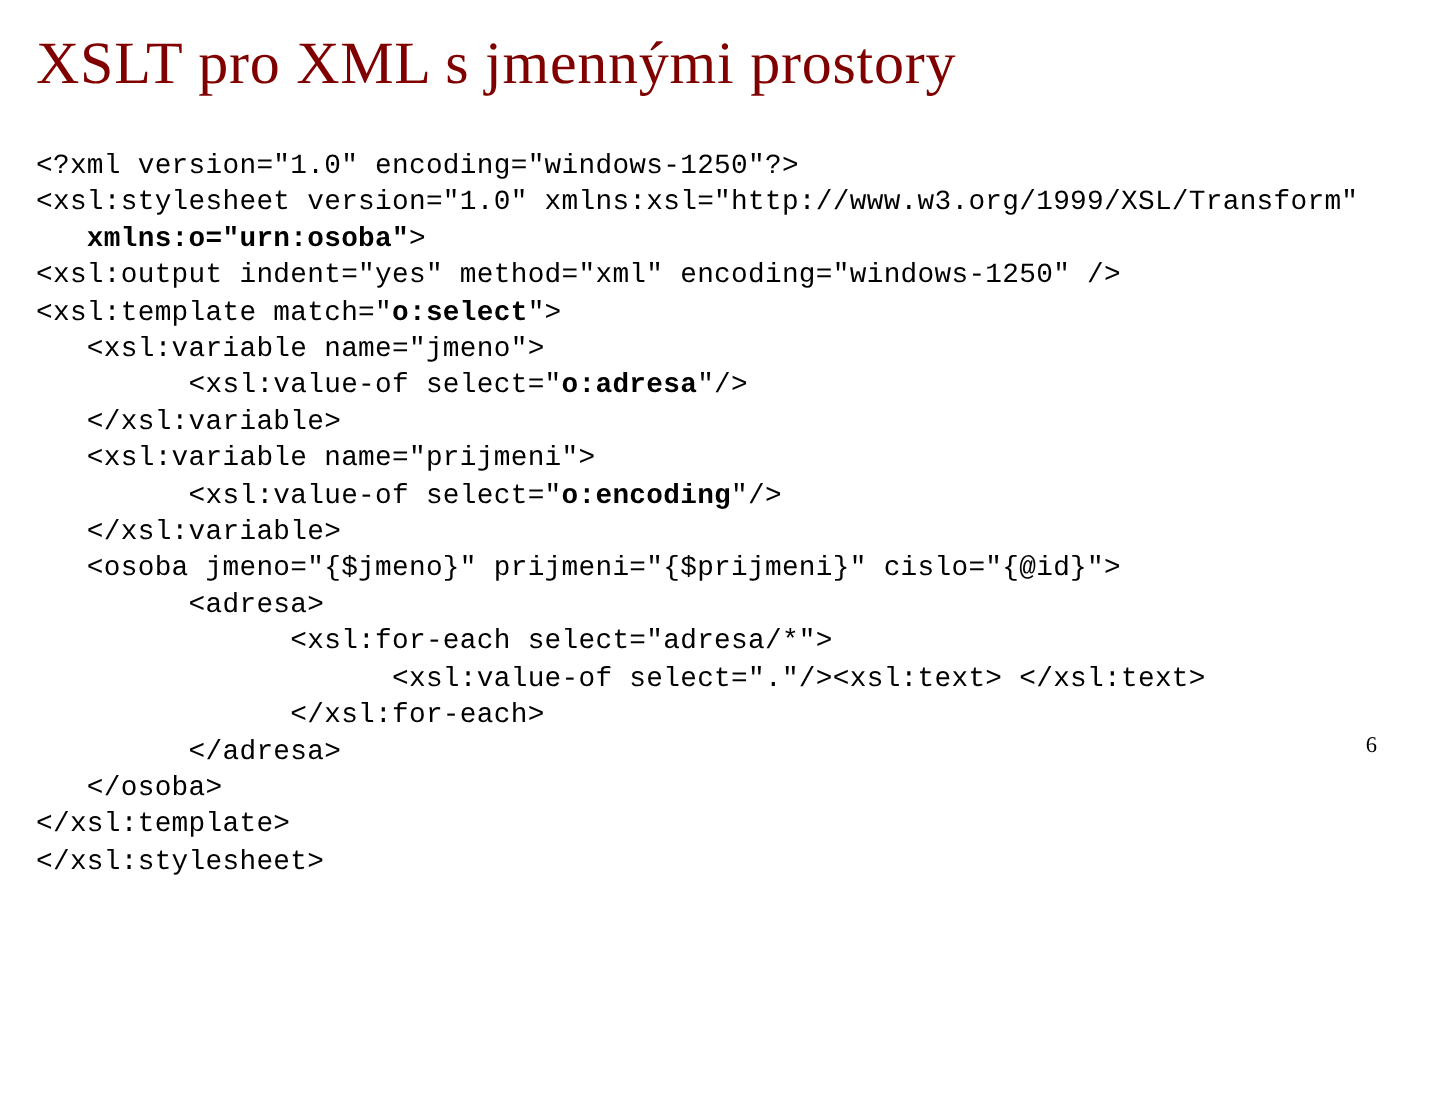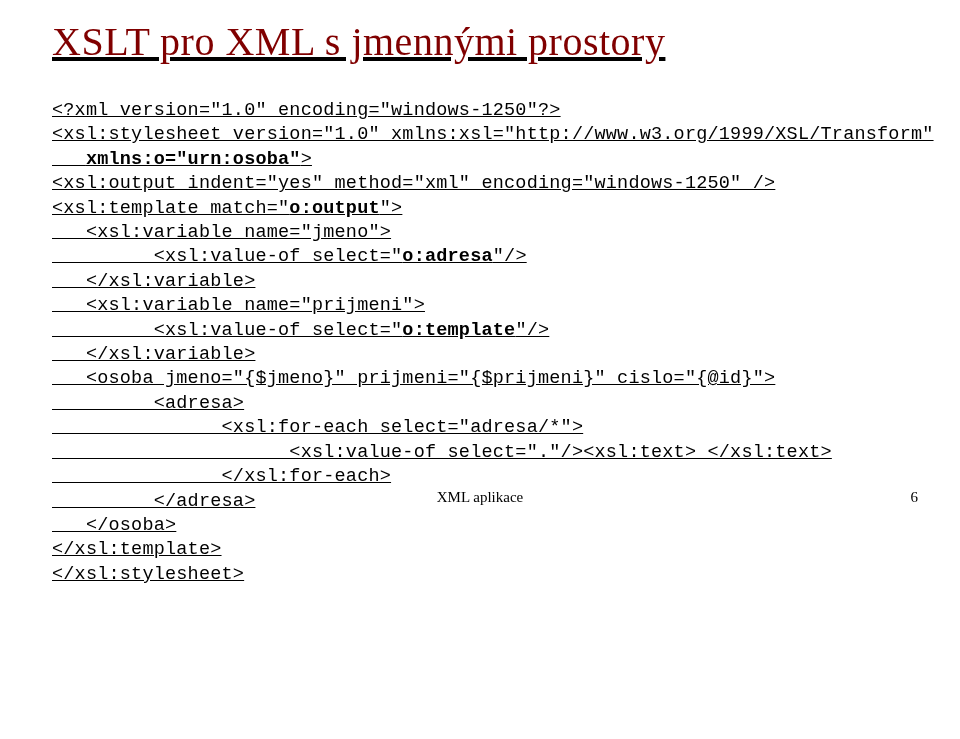"XSLT pro XML s jmennými" .slide { padding: 18px 40px 0 52px -> 18px 40px 0 24px; text-decoration: underline -> none }
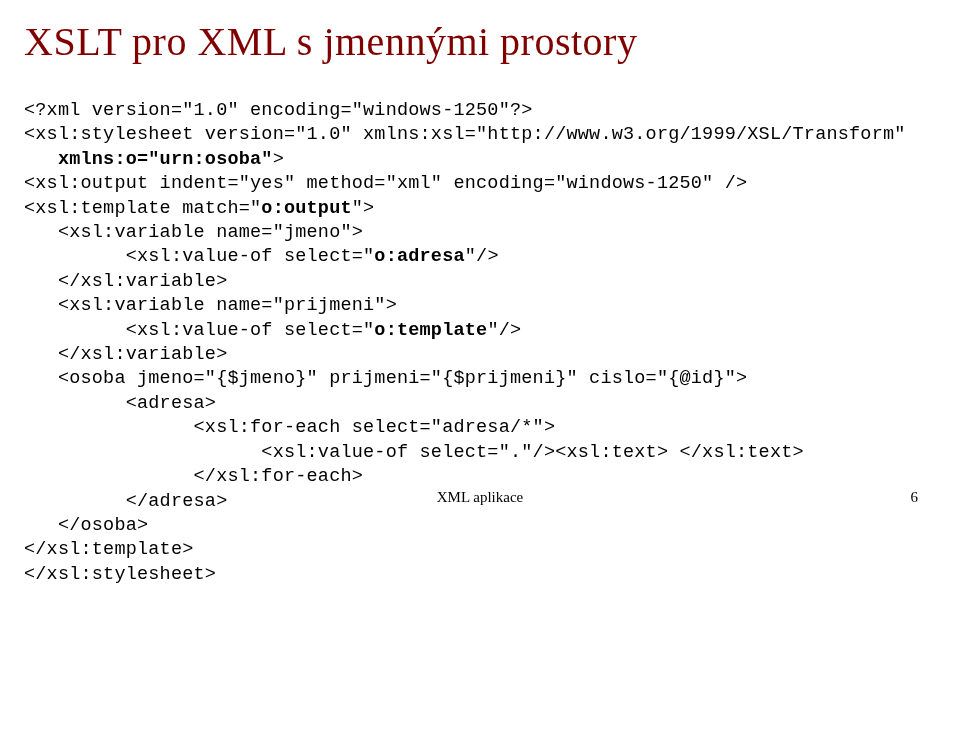"o:output" span.bold { text: o:output -> o:select }
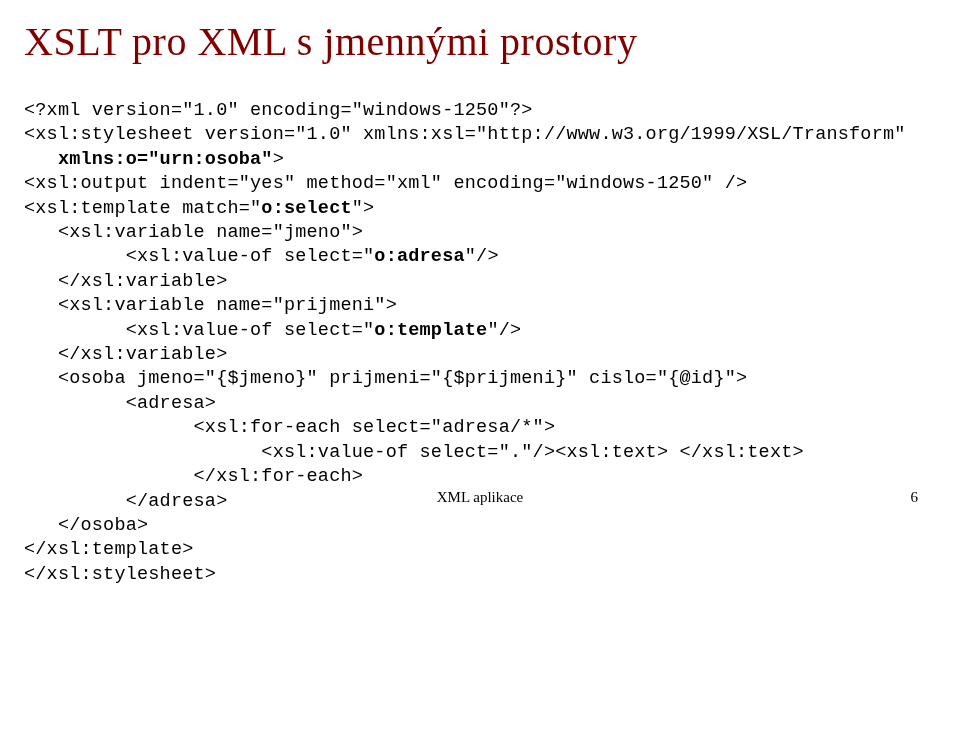"o:template" span.bold { text: o:template -> o:encoding }
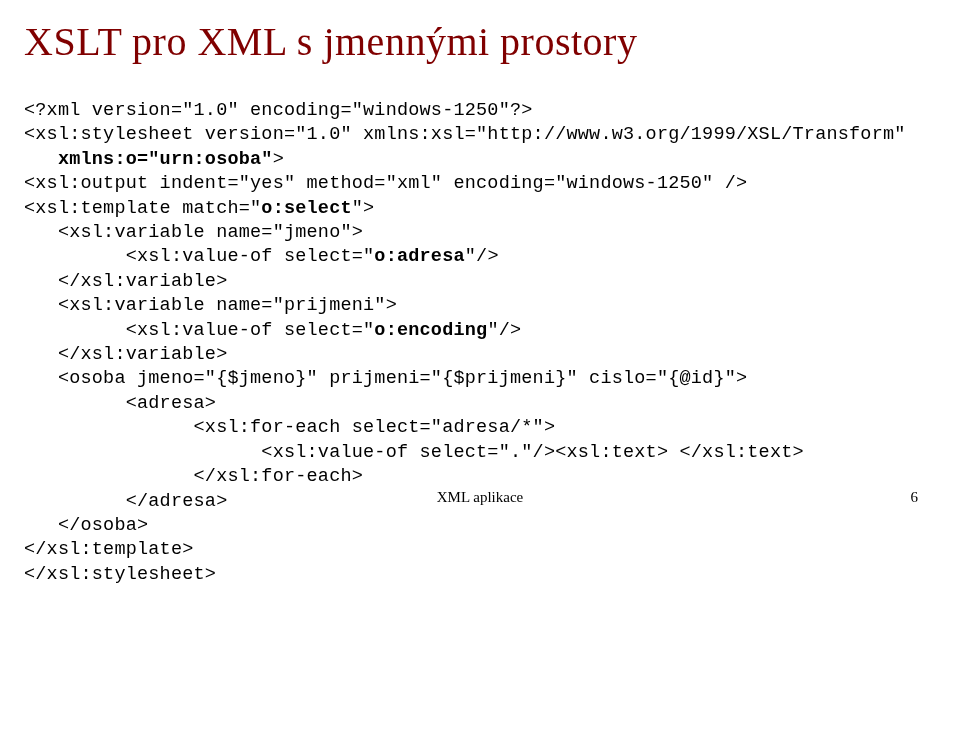"XML aplikace" div.footer { html: <div>XML aplikace</div> -> none }
